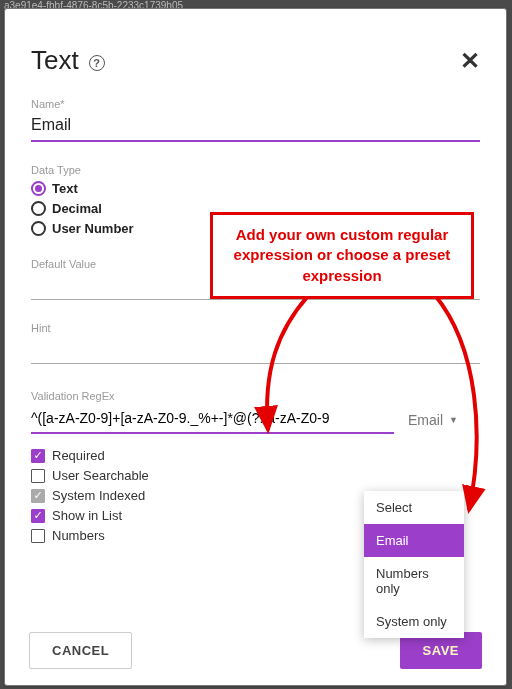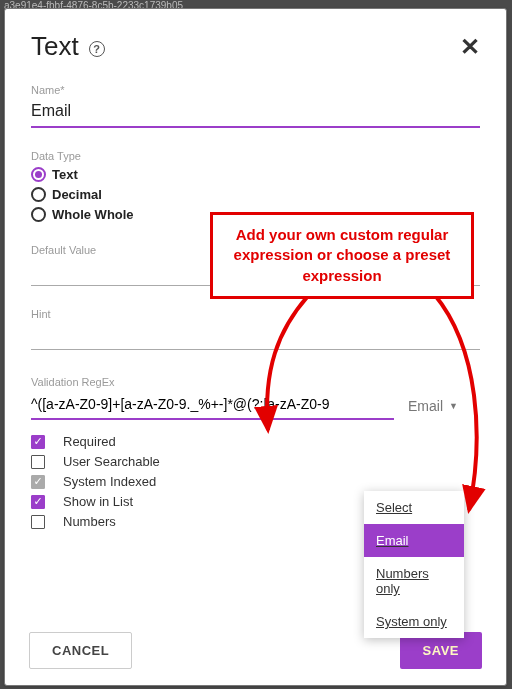"Text" .modal { padding: 22px 26px 18px 26px -> 36px 26px 18px 26px }
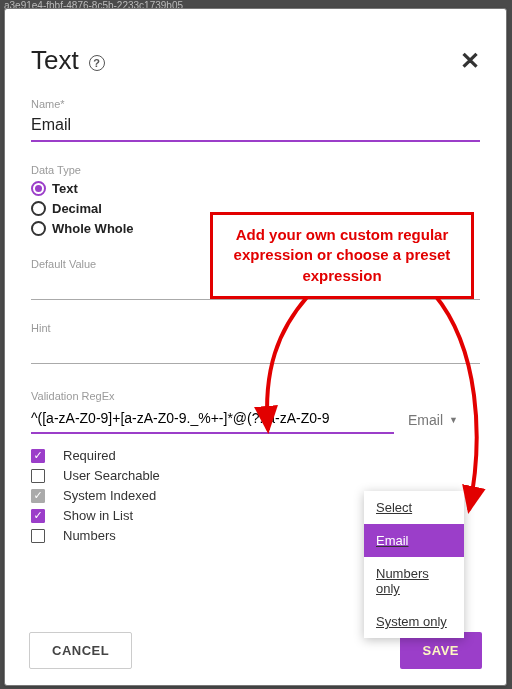"Whole Whole" span.radio-label { text: Whole Whole -> User Number }
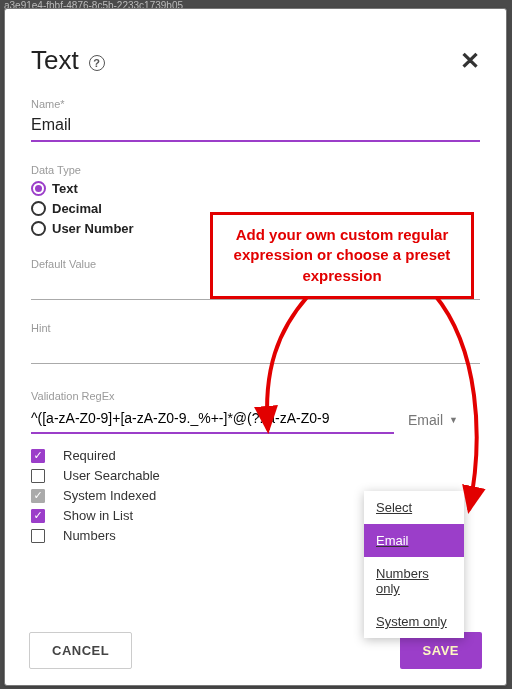"Required" .check-label { margin-left: 11px -> none }
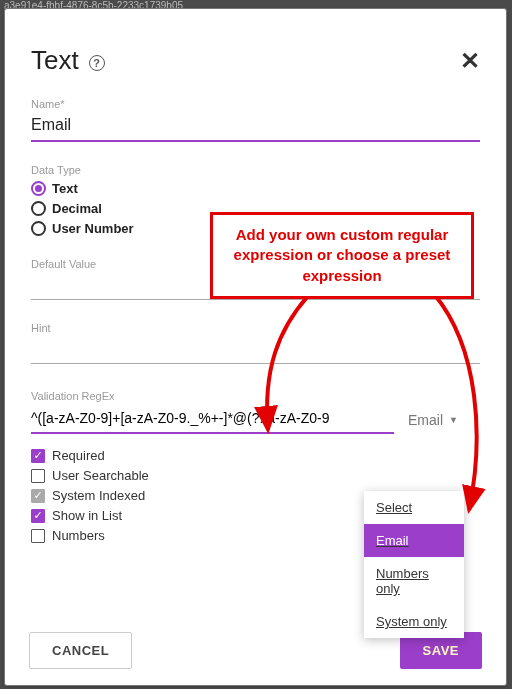"Select" .dropdown { text-decoration: underline -> none }
